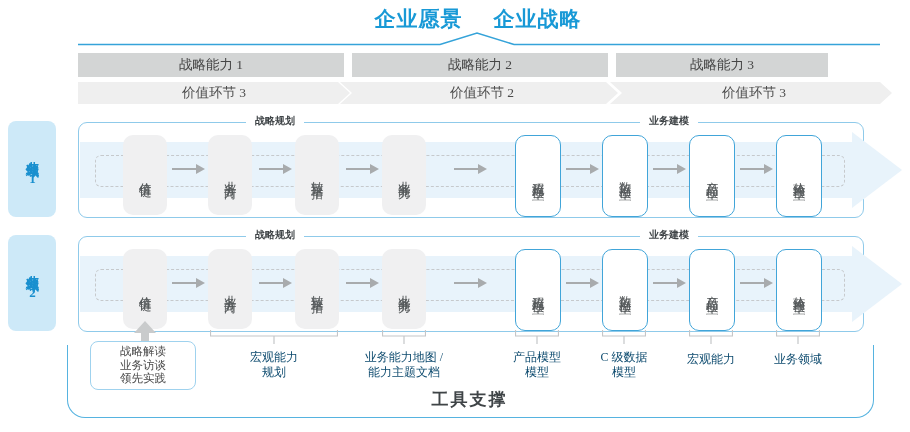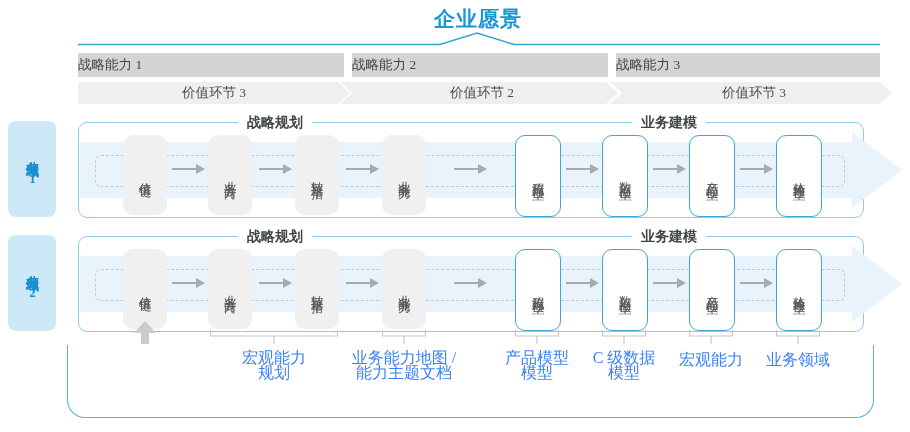"企业战略" span { html: none -> <span>企业战略</span> }
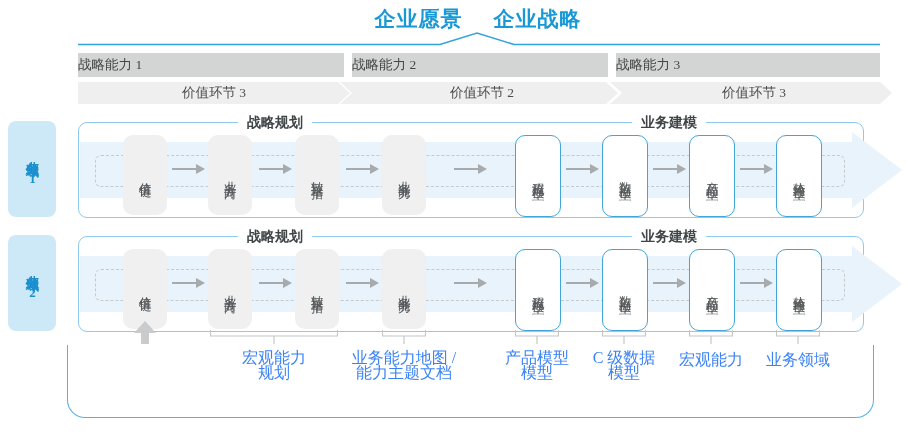"战略能力 1" .cap-band { text-align: none -> center }
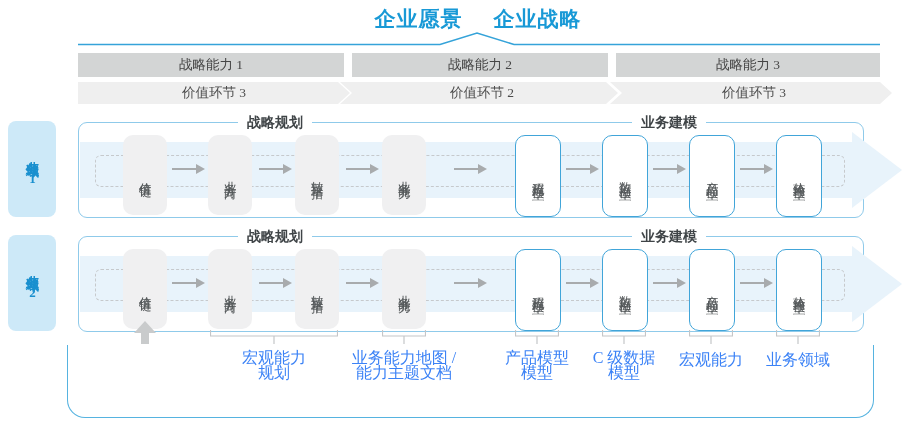"战略能力 3" div.cap-band { width: 264px -> 212px }
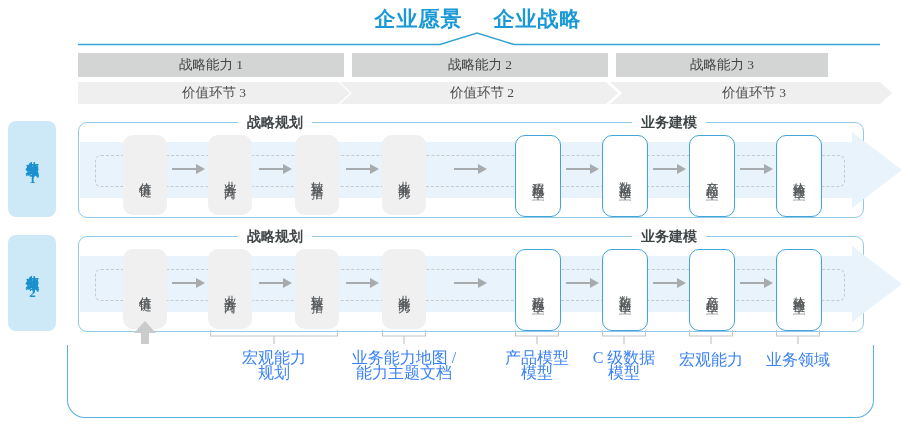"战略规划" .row-header { font-size: 14px -> 10px }
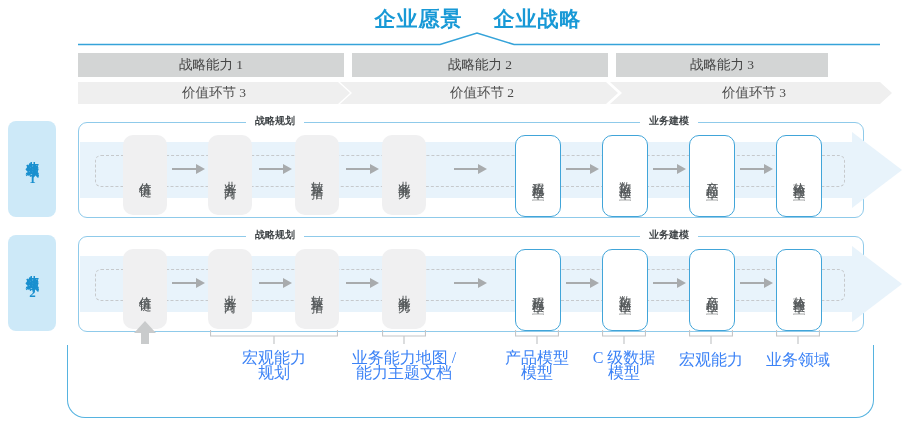"战略解读" div.practice-box { html: none -> <div> <div>战略解读</div> <div>业务访谈</div> <div>领先实践</div> </div> }
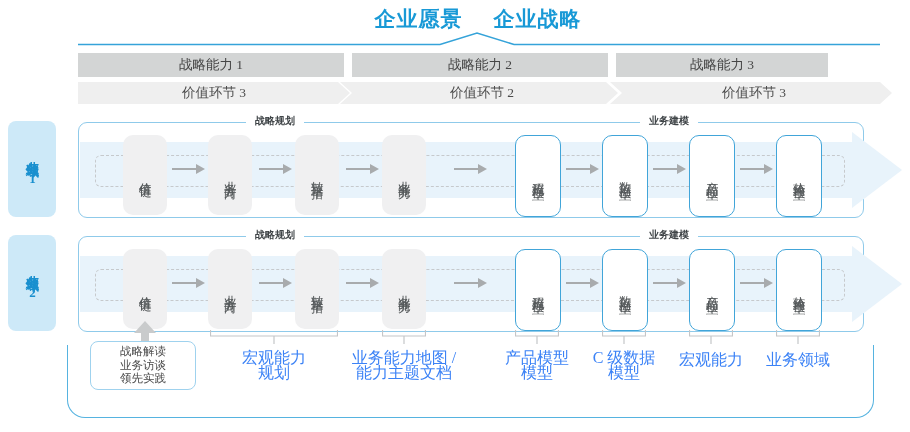"宏观能力" .tool-label { color: #3b82f6 -> #0c4a6e; font-size: 16px -> 12px }
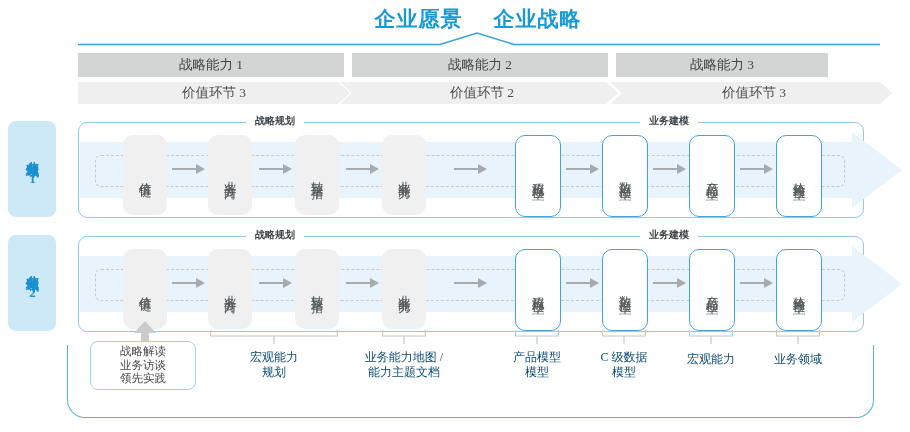"工具支撑" div.tool-title { html: none -> <div>工具支撑</div> }
